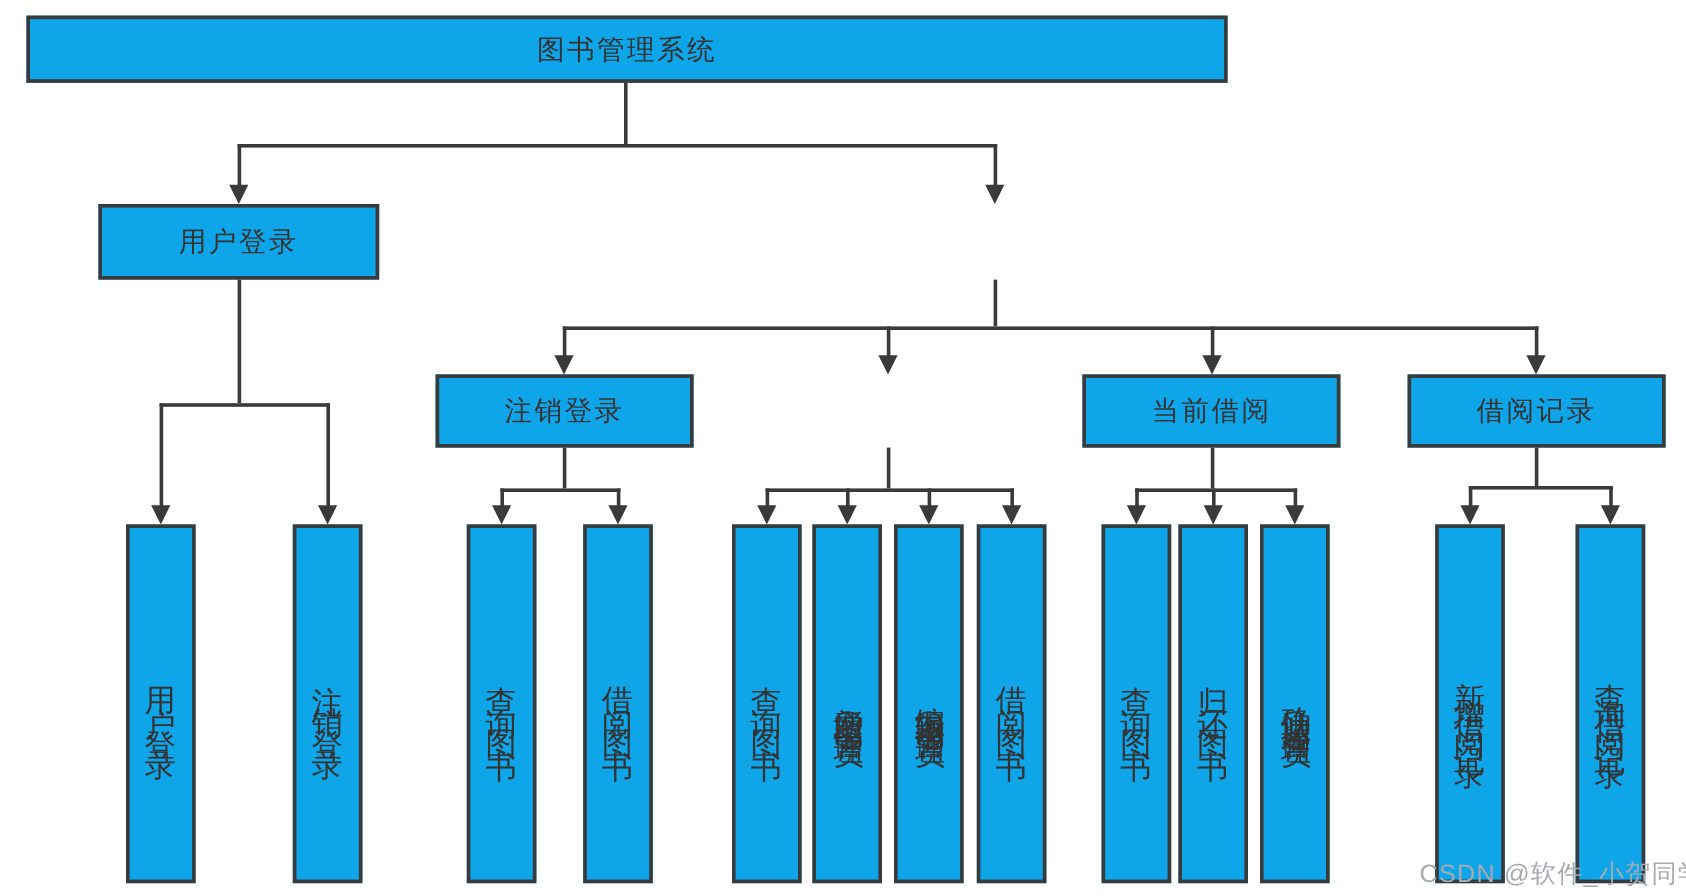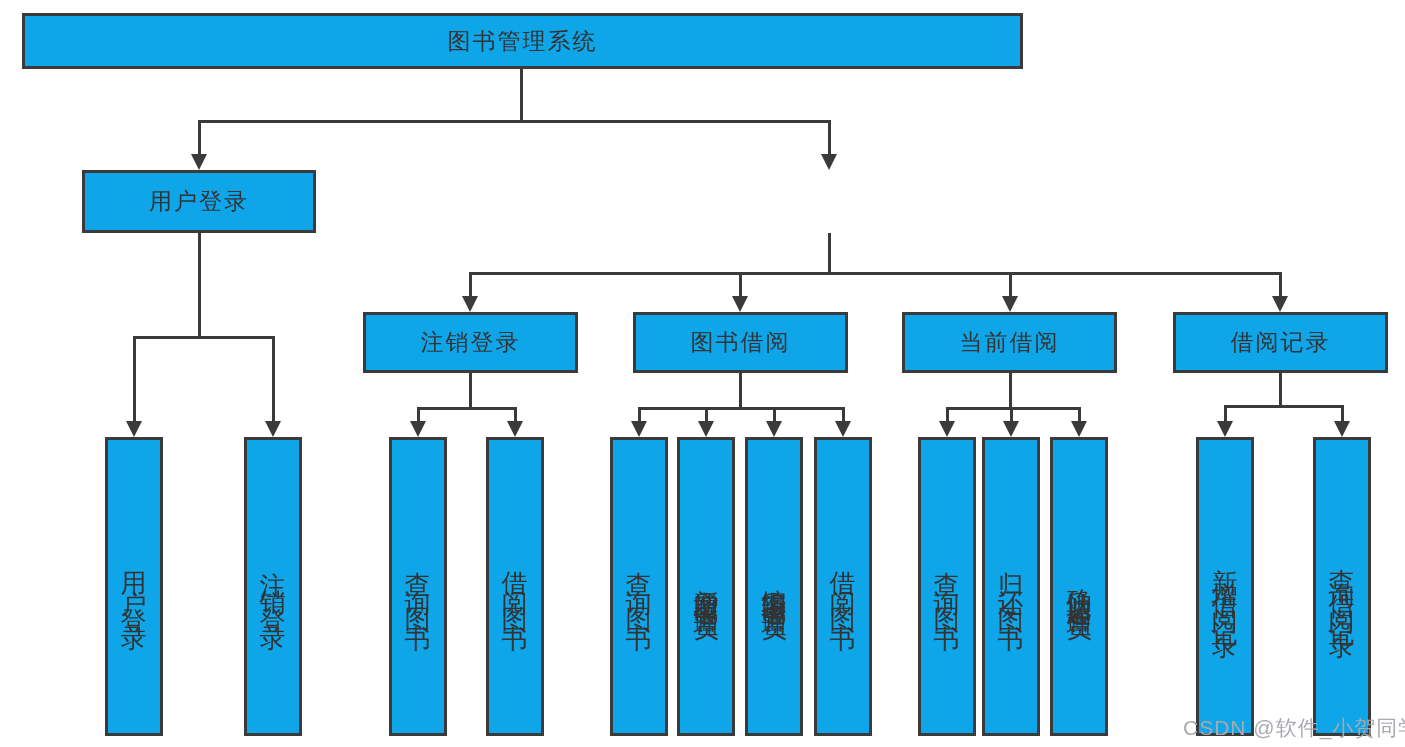"图书借阅" div.box { html: <div> <span>图书借阅</span> </div> -> none }
